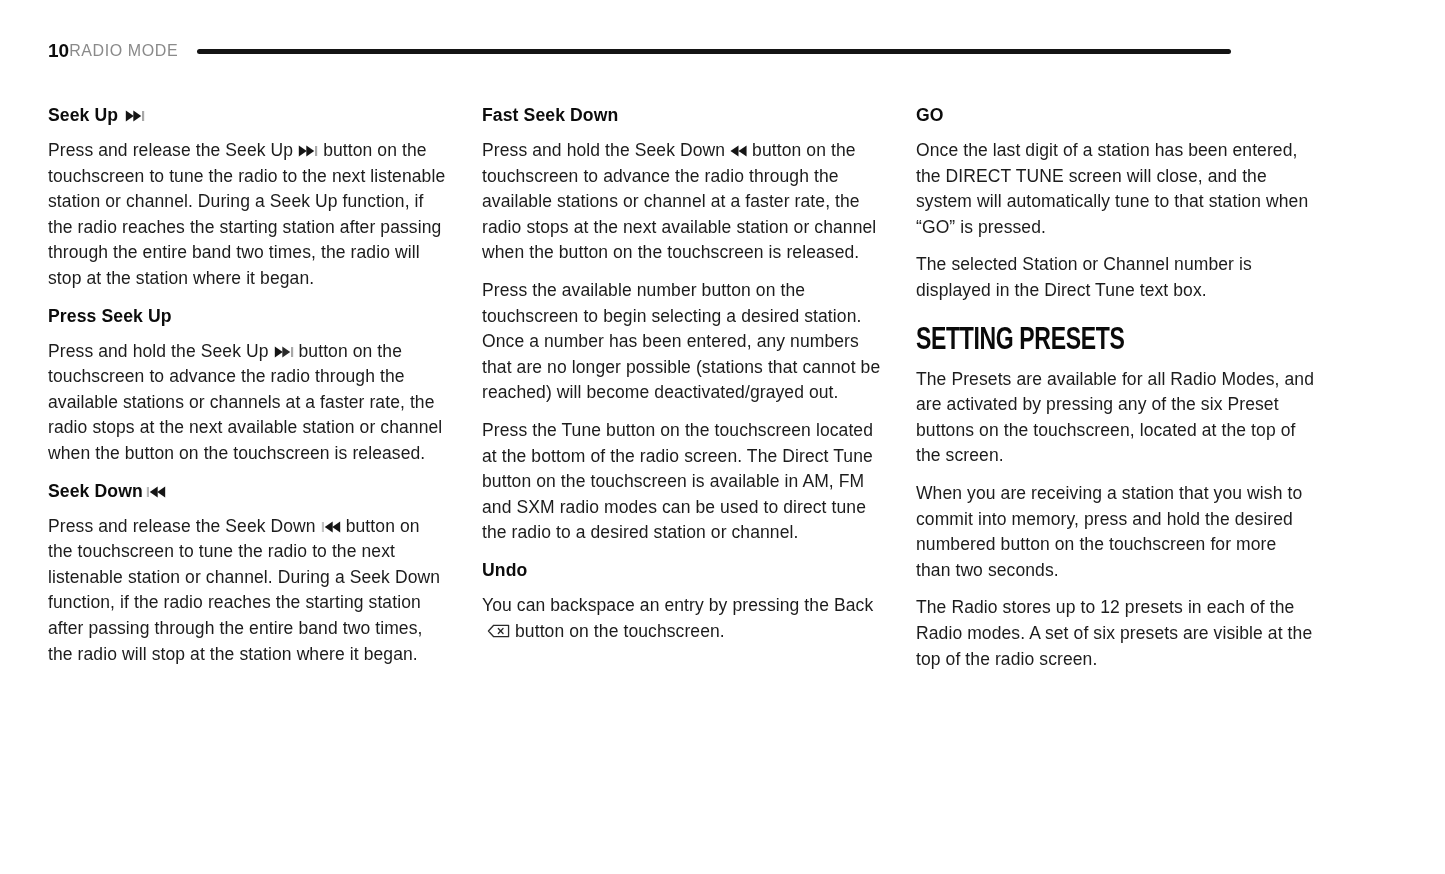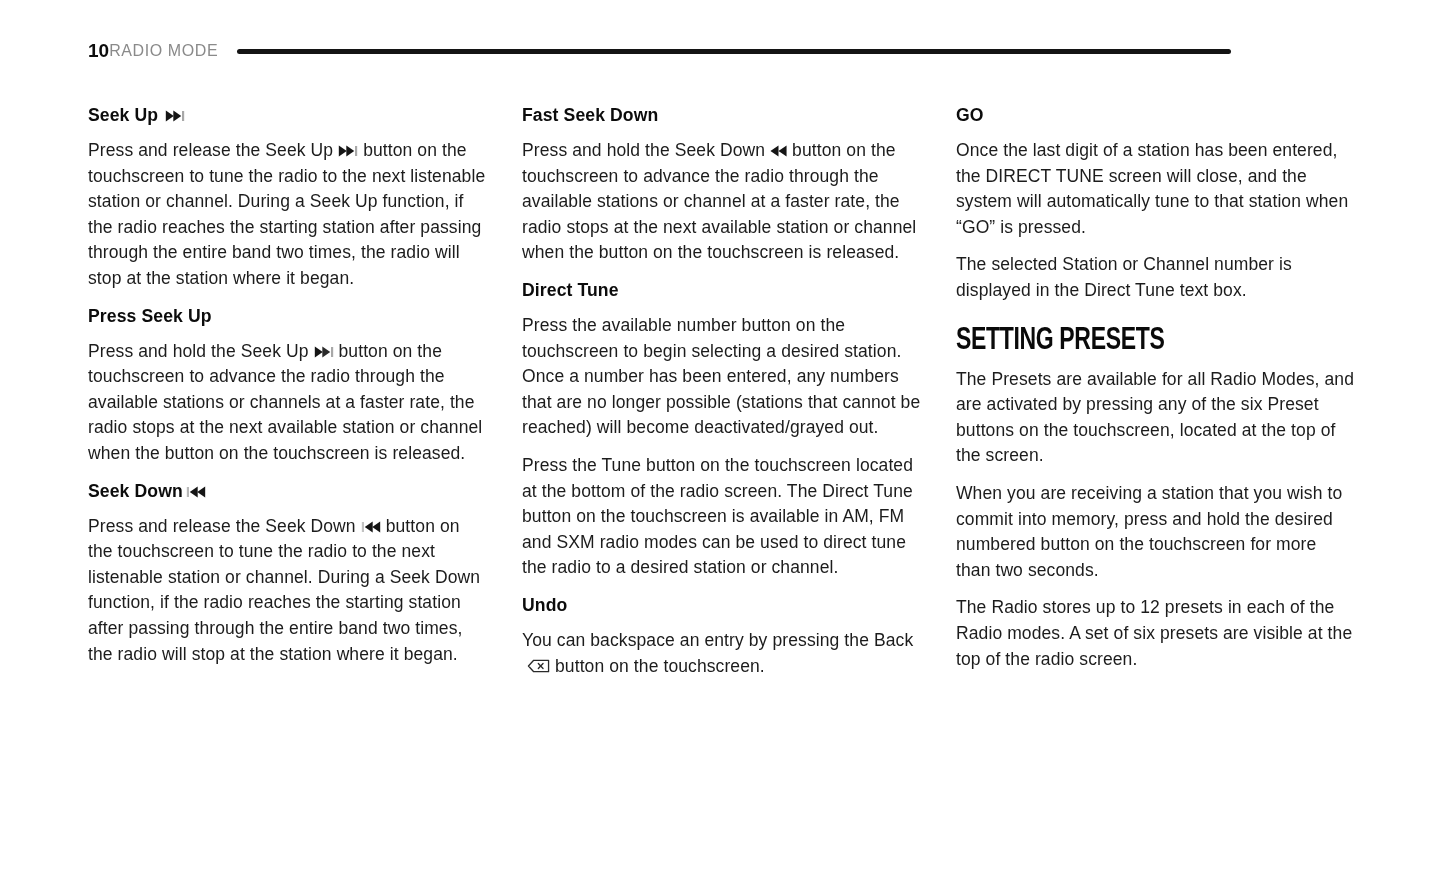"10" .page { padding: 41px 88px 0 88px -> 41px 88px 0 48px }
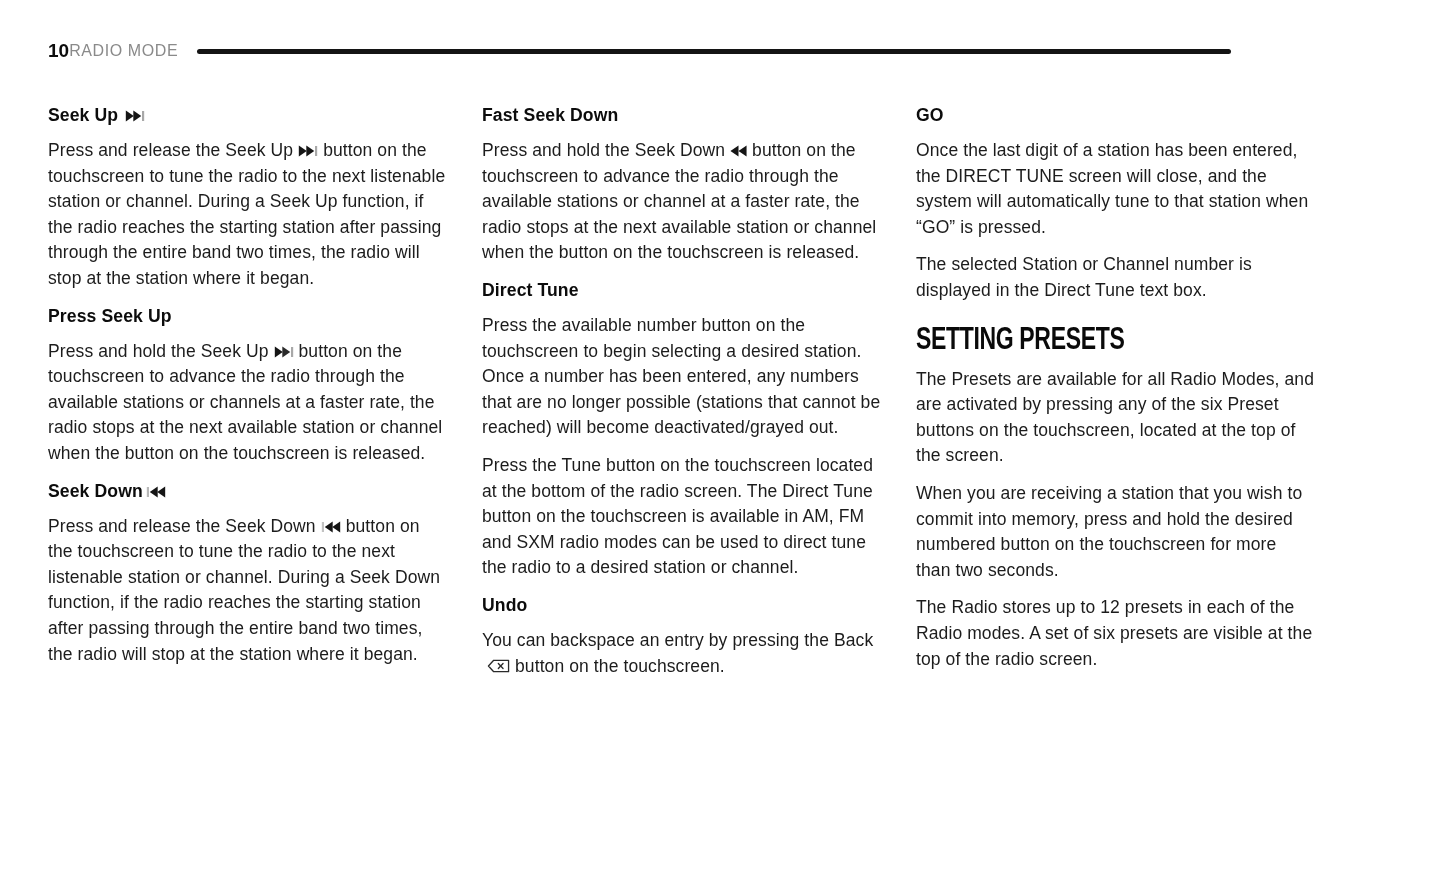"Direct Tune" h3 { html: <h3>Direct Tune</h3> -> none }
